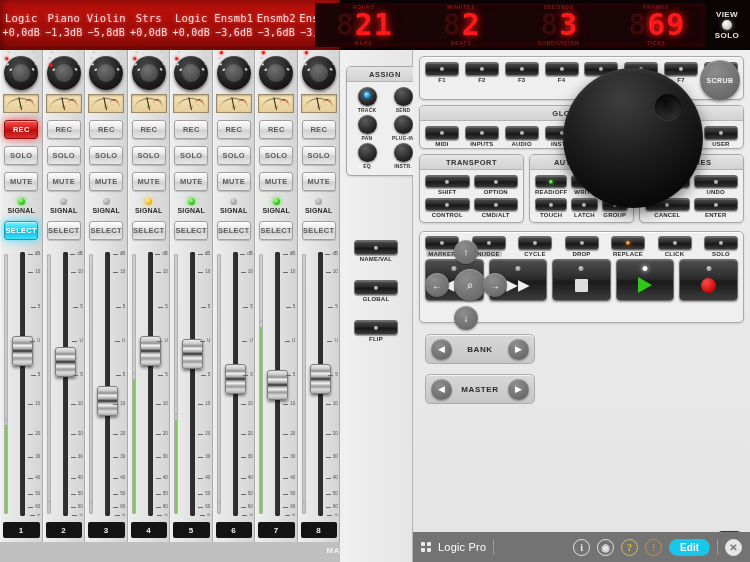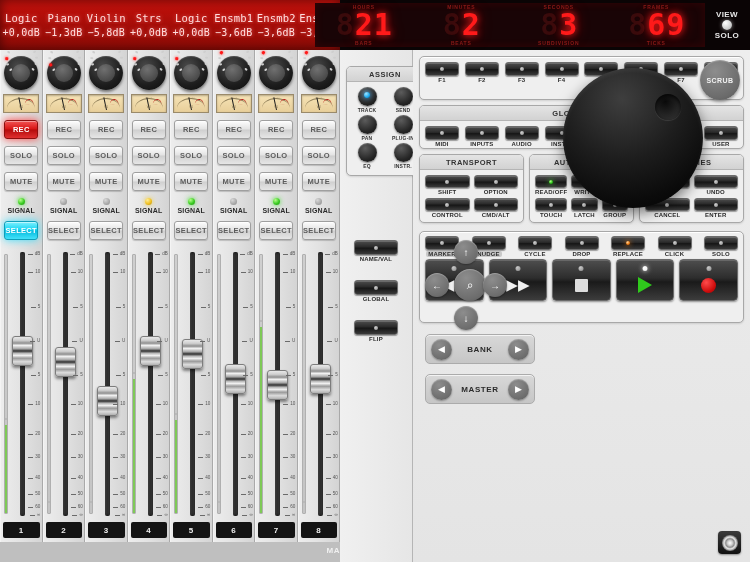"Logic Pro" div.botbar { html: none -> <div> <div> <i></i> <i></i> <i></i> <i></i> </div> <div>Logic Pro</div> <div></div> <div></div> <div>i</div> <div>◉</div> <div>?</div> <div>!</div> <div>Edit</div> <div></div> <div>✕</div> </div> }
